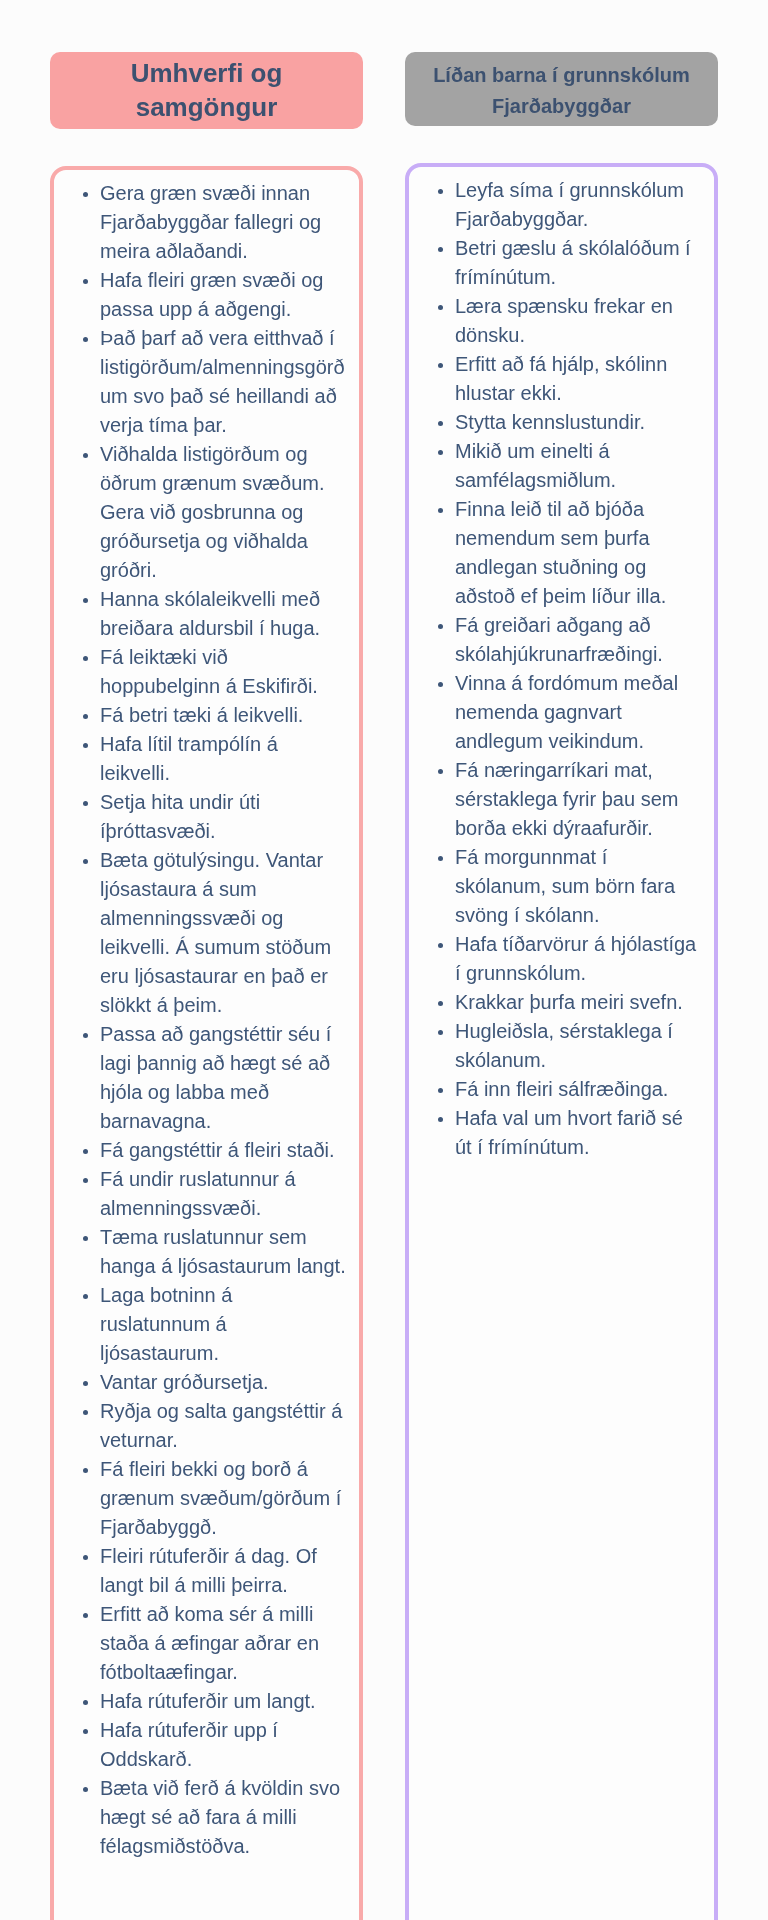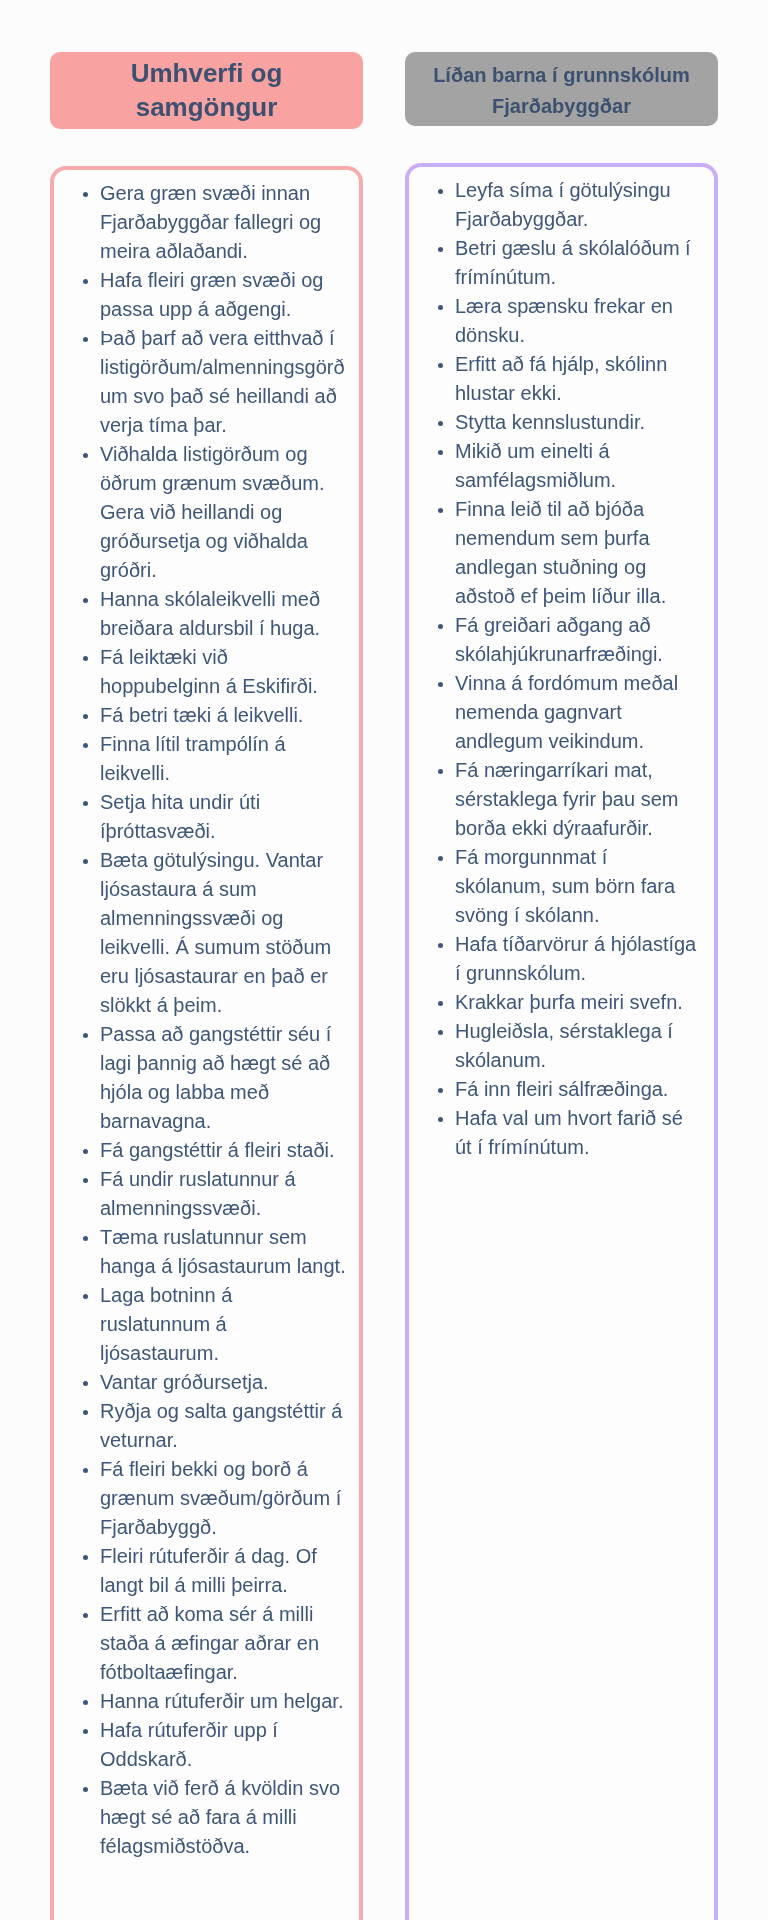"Leyfa síma í götulýsingu Fjarðabyggðar." li { text: götulýsingu -> grunnskólum }
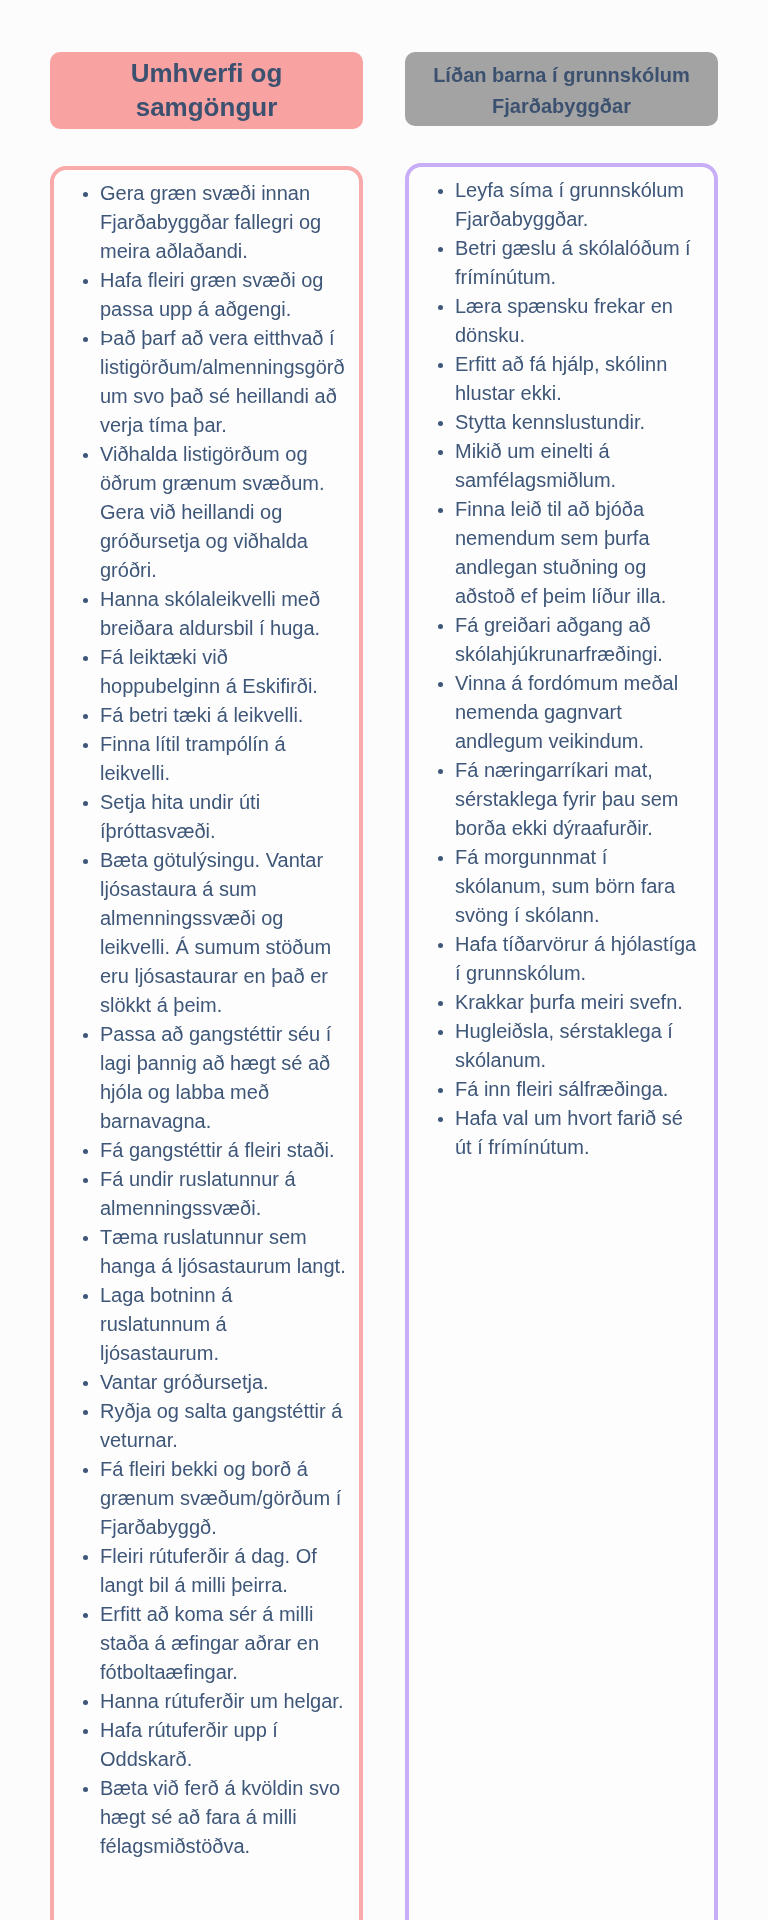"Viðhalda listigörðum og öðrum grænum" li { text: heillandi -> gosbrunna }
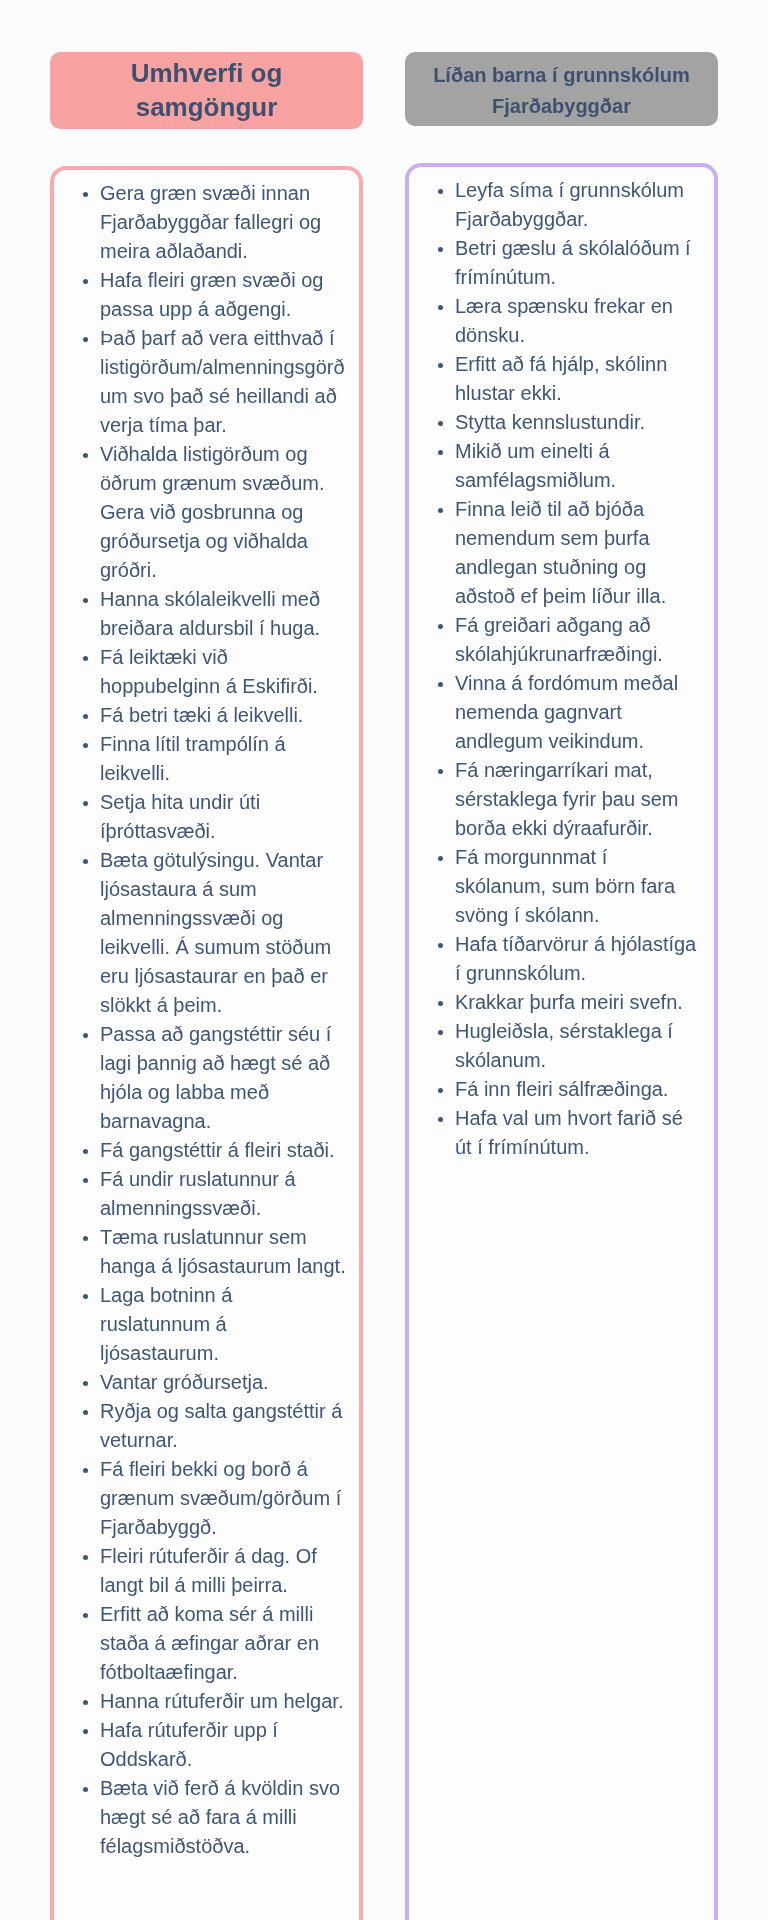"Finna lítil trampólín á leikvelli." li { text: Finna -> Hafa }
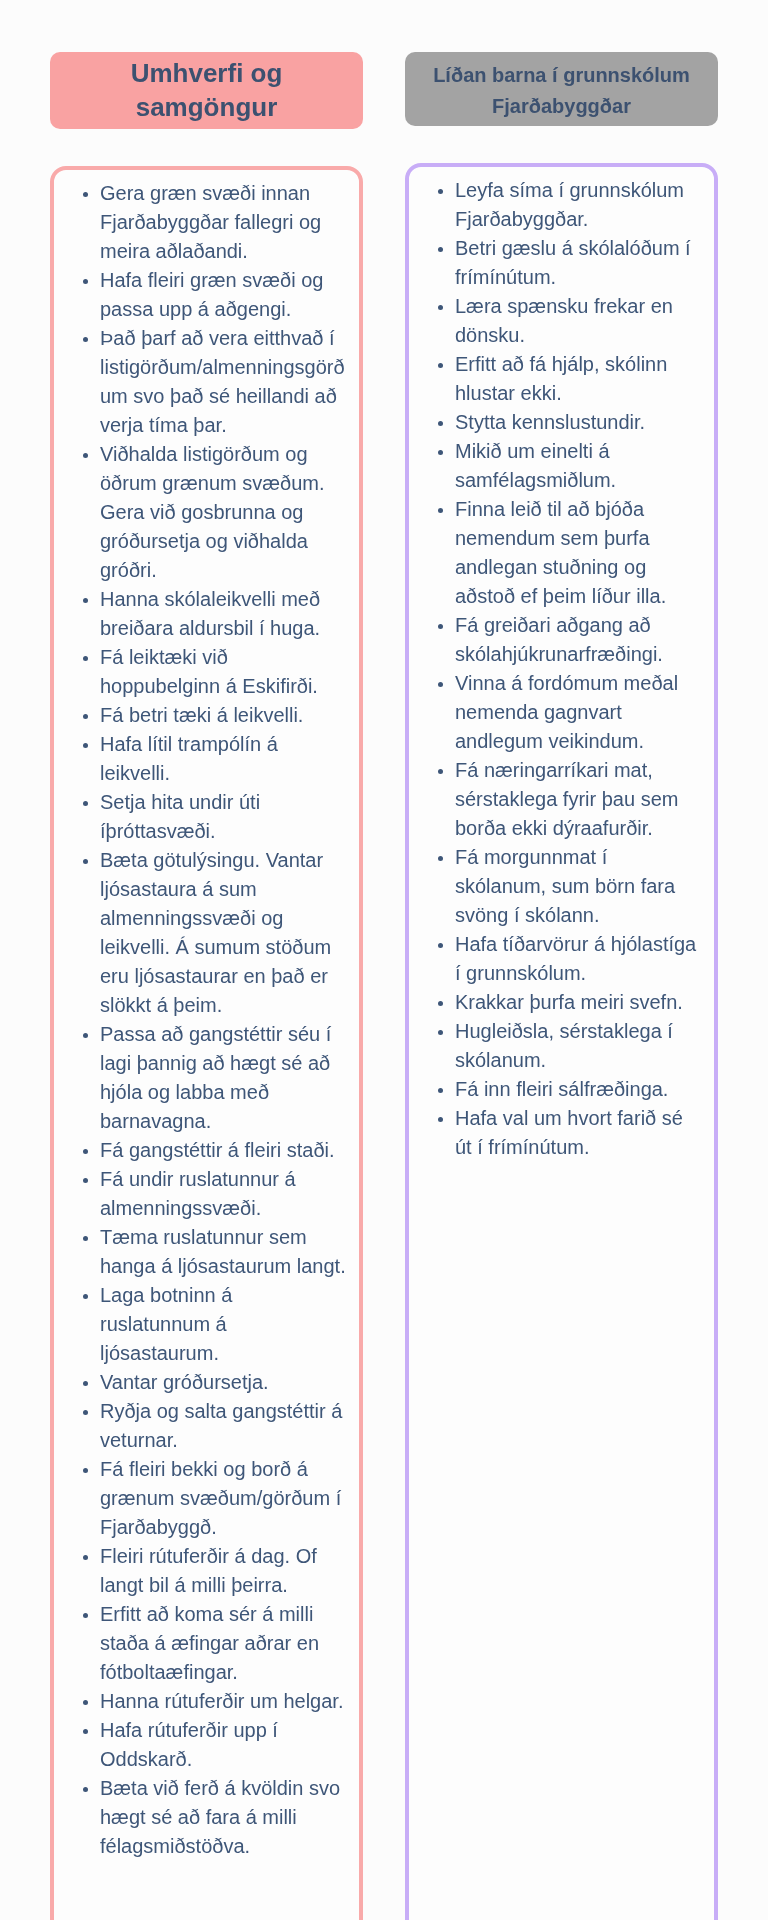"Hanna rútuferðir um helgar." li { text: Hanna rútuferðir um helgar -> Hafa rútuferðir um langt }
